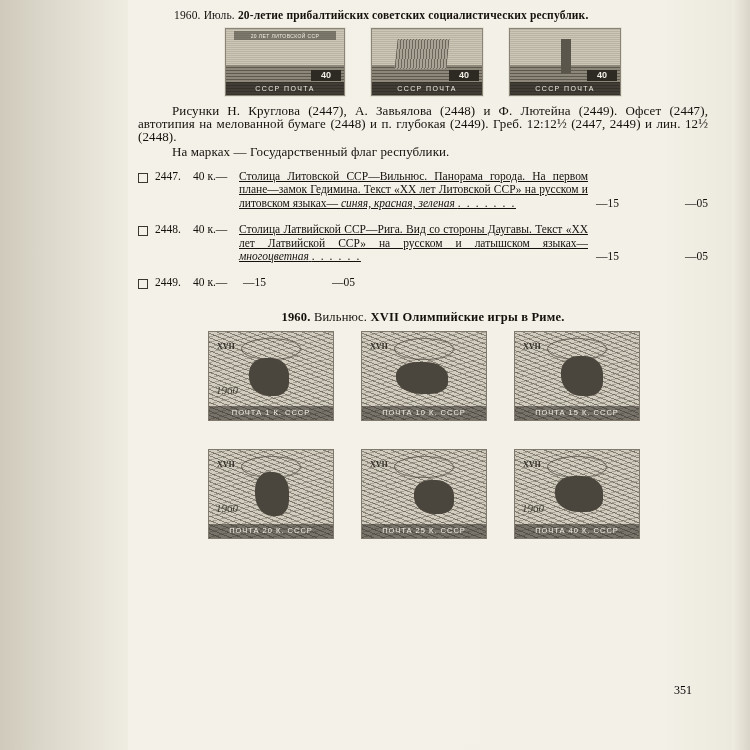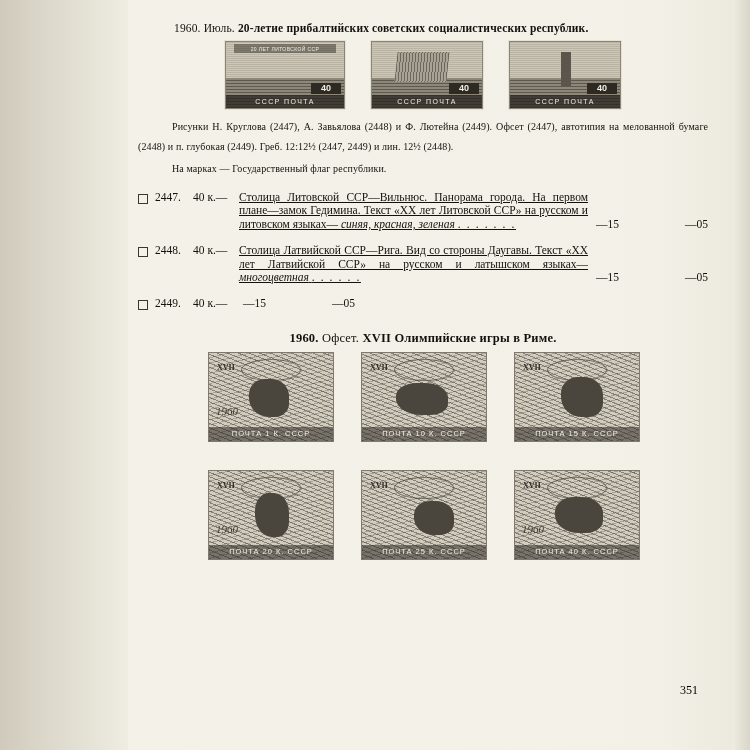"1960. Июль. 20-летие прибалтийских" .hdr { margin: 13px 0 2px 0 -> 0 0 2px 0 }
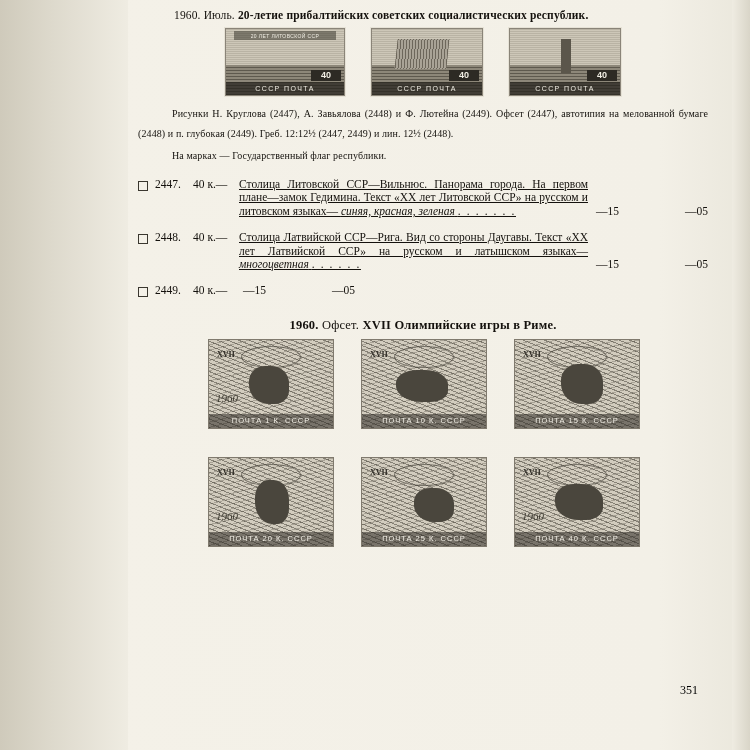"Рисунки Н. Круглова (2447), А." .para { font-size: 10px -> 13px; line-height: 20px -> 13px }
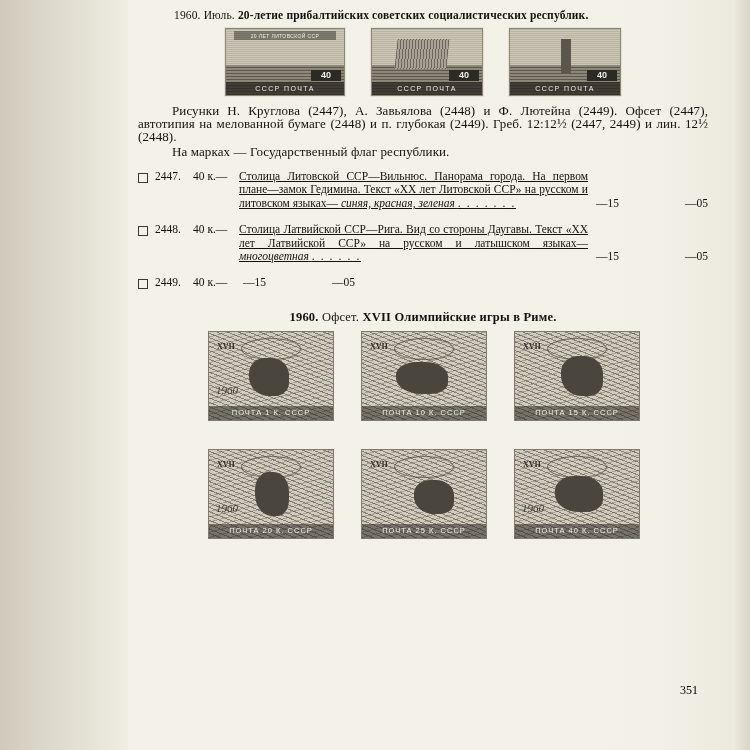"Офсет." span { text: Офсет -> Вильнюс }
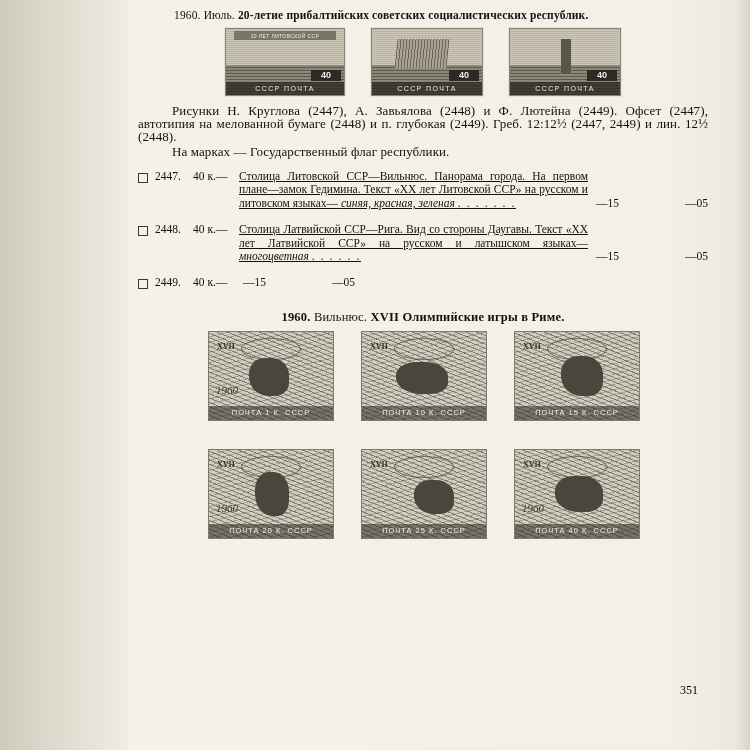"351" .page-num { right: 34px -> 40px }
